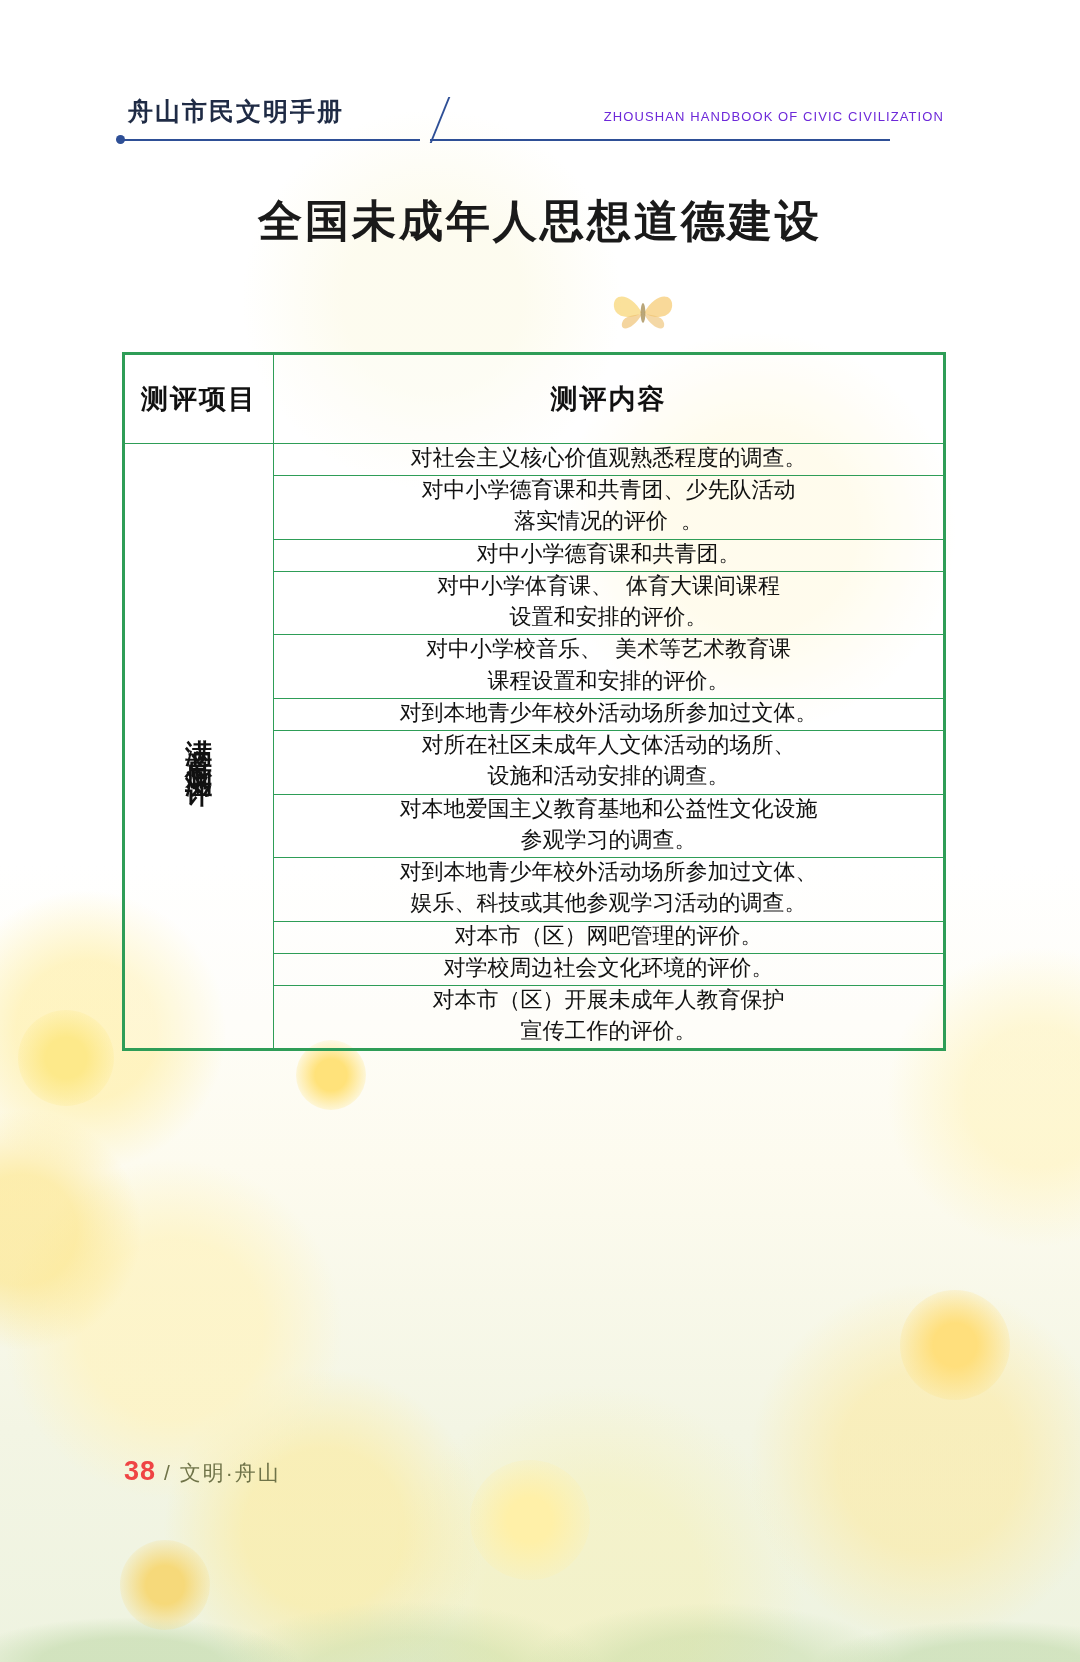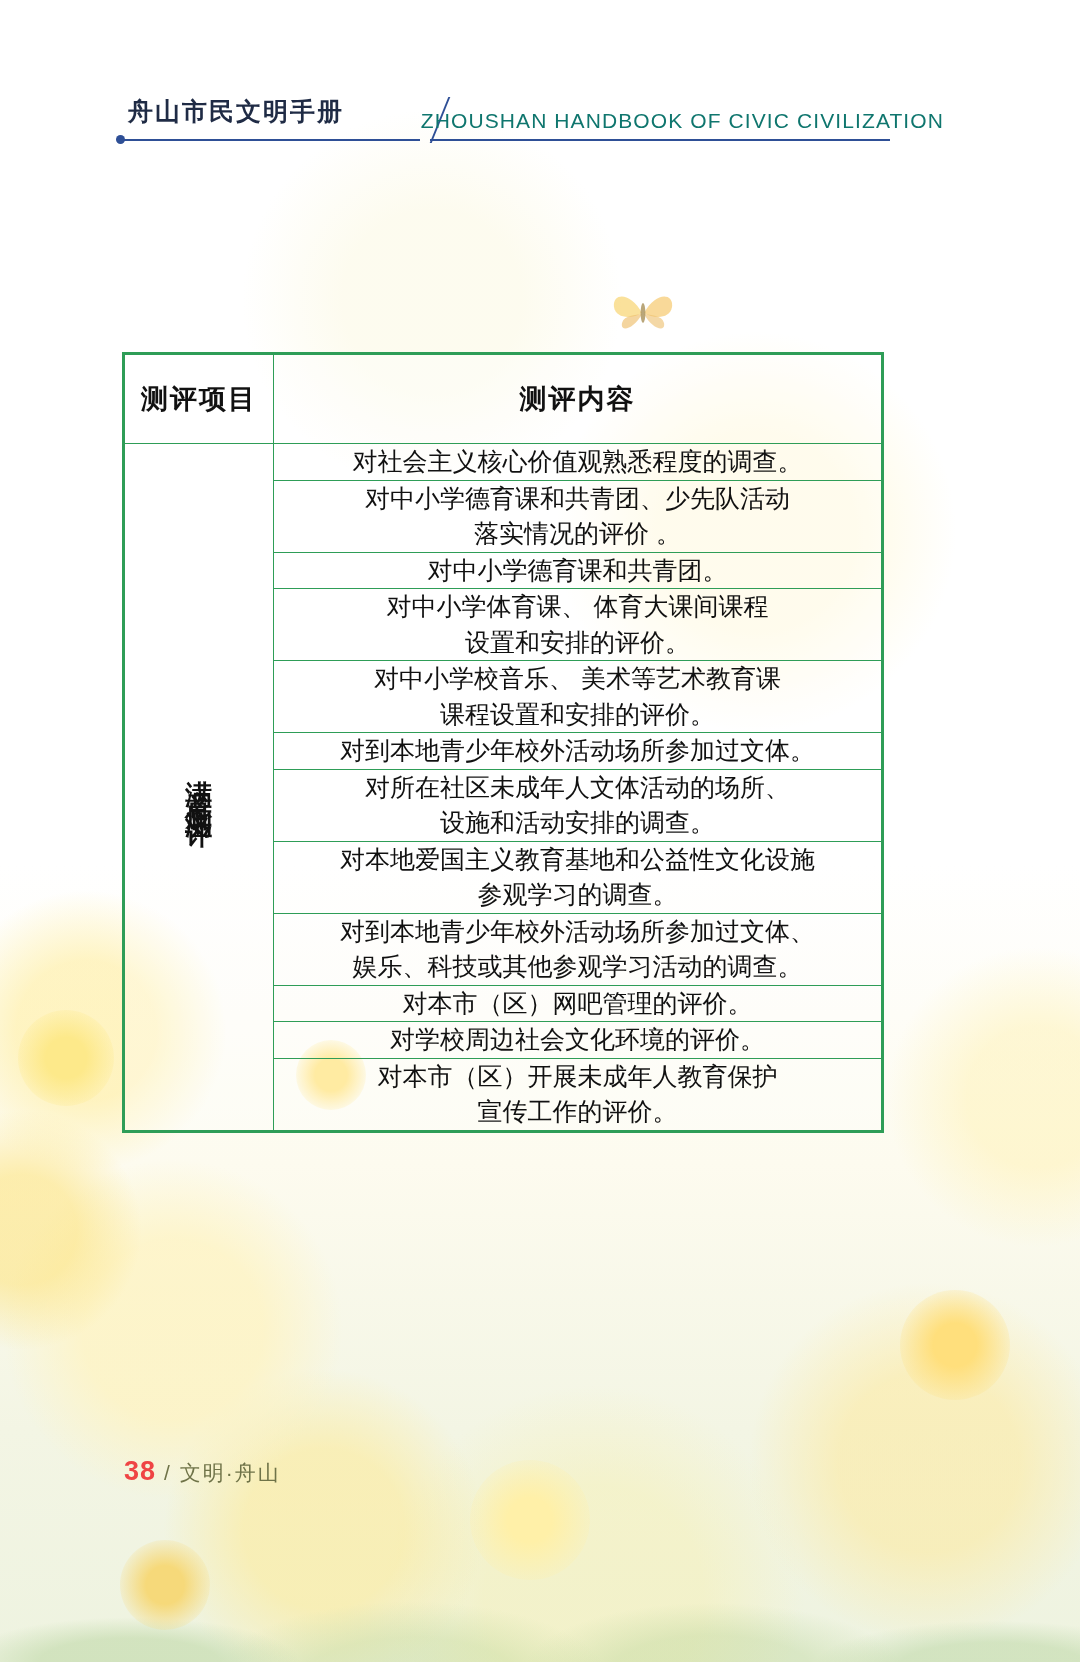"ZHOUSHAN HANDBOOK OF CIVIC CIVILIZATION" .header-en { color: #0f766e -> #6d28d9; font-size: 21px -> 13px }
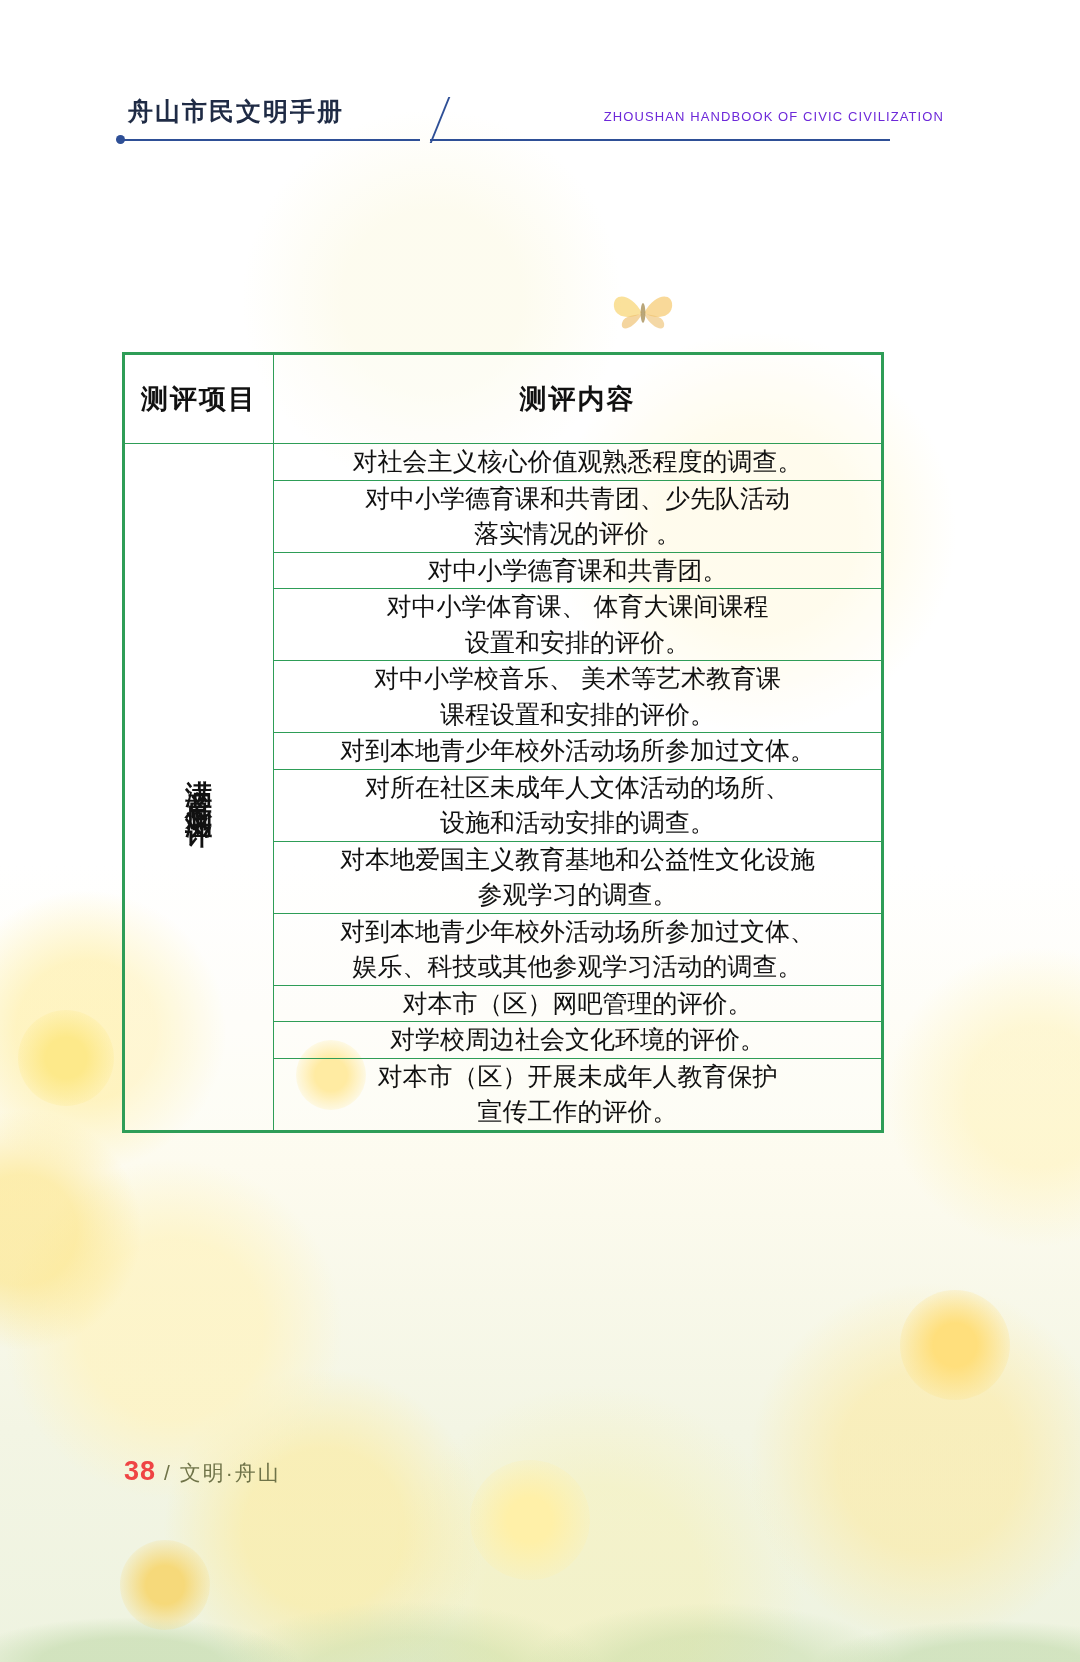"全国未成年人思想道德建设" div.title-line { html: none -> <div>全国未成年人思想道德建设</div> }
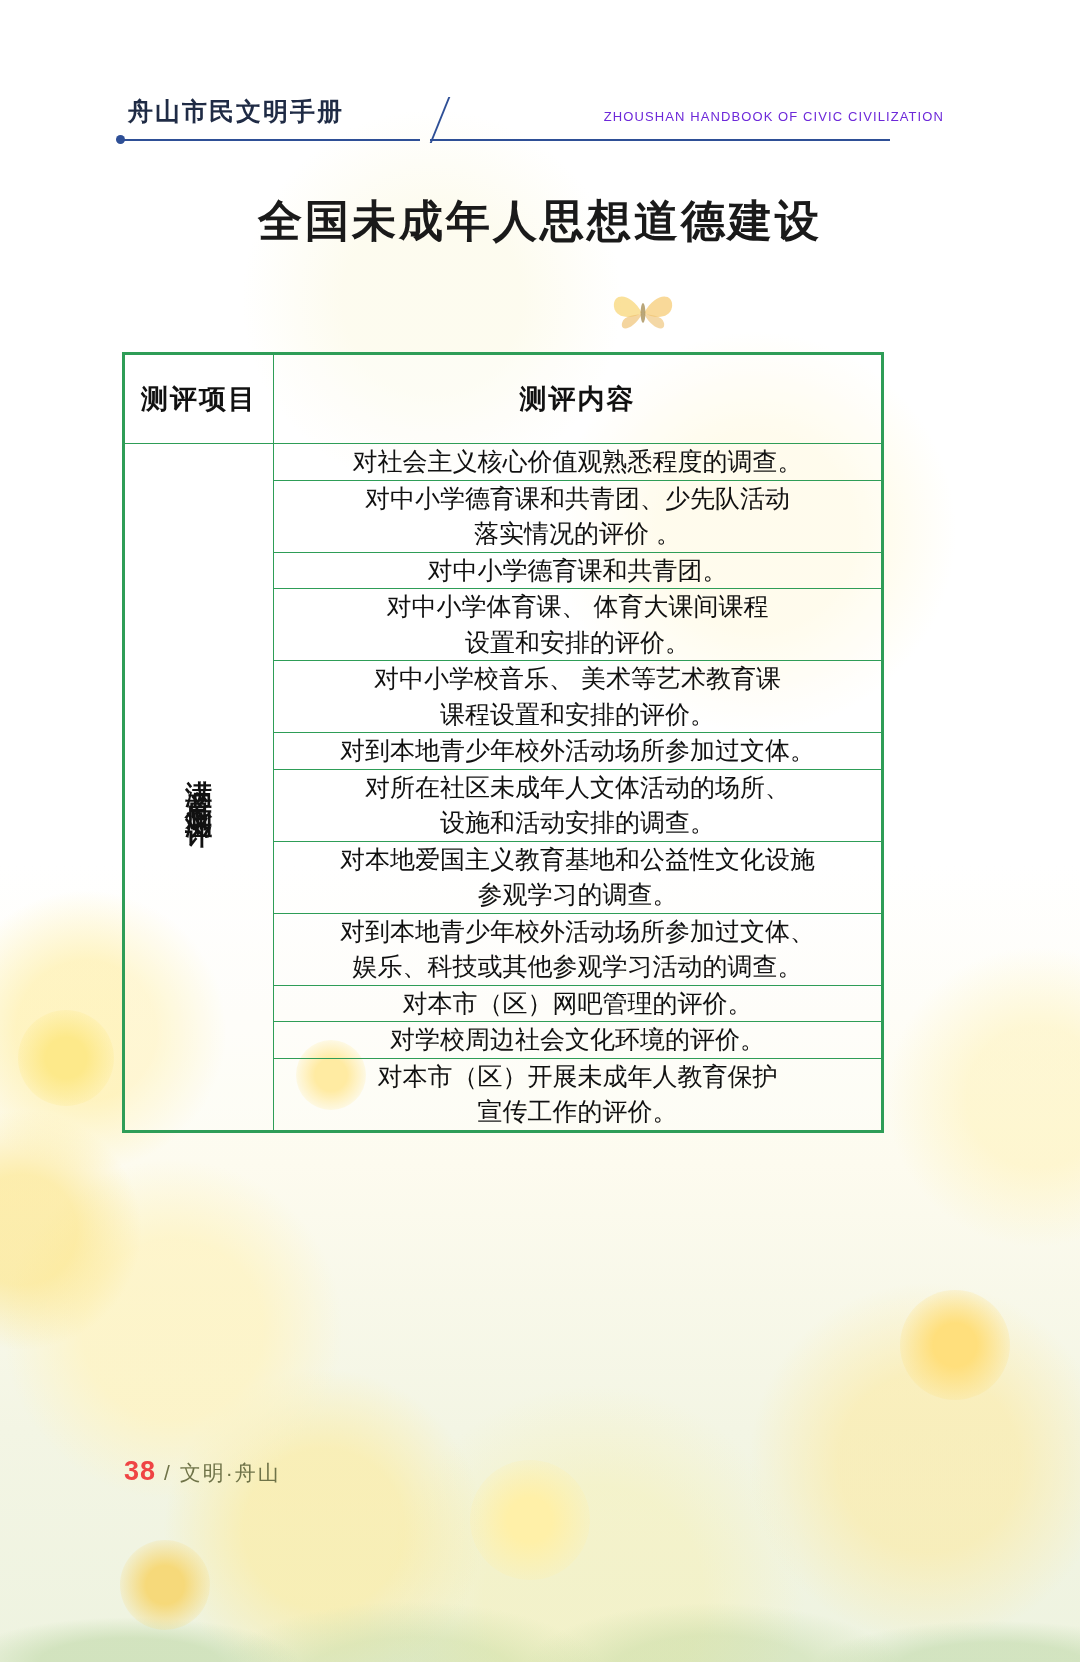"测评项目" .table-wrap { width: 762px -> 824px }
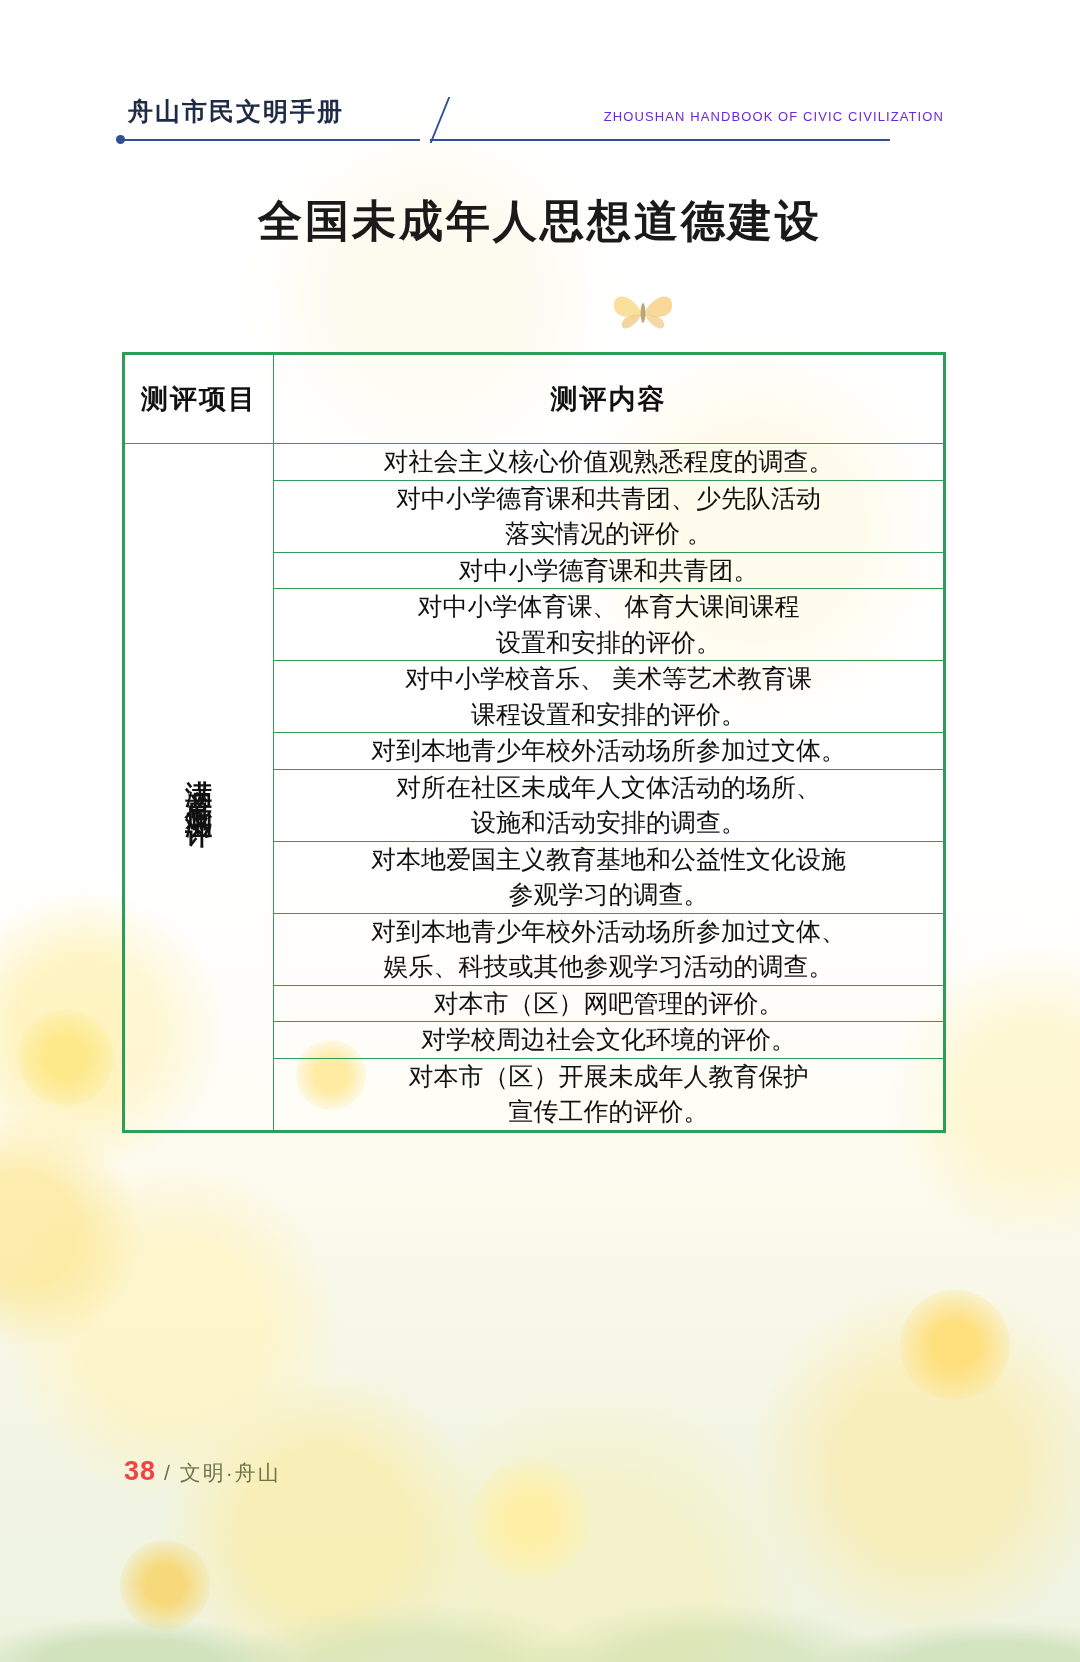"对社会主义核心价值观熟悉程度的调查。" td.content { font-family: Liberation Sans, sans-serif -> Liberation Mono, monospace; font-size: 25px -> 22px }
